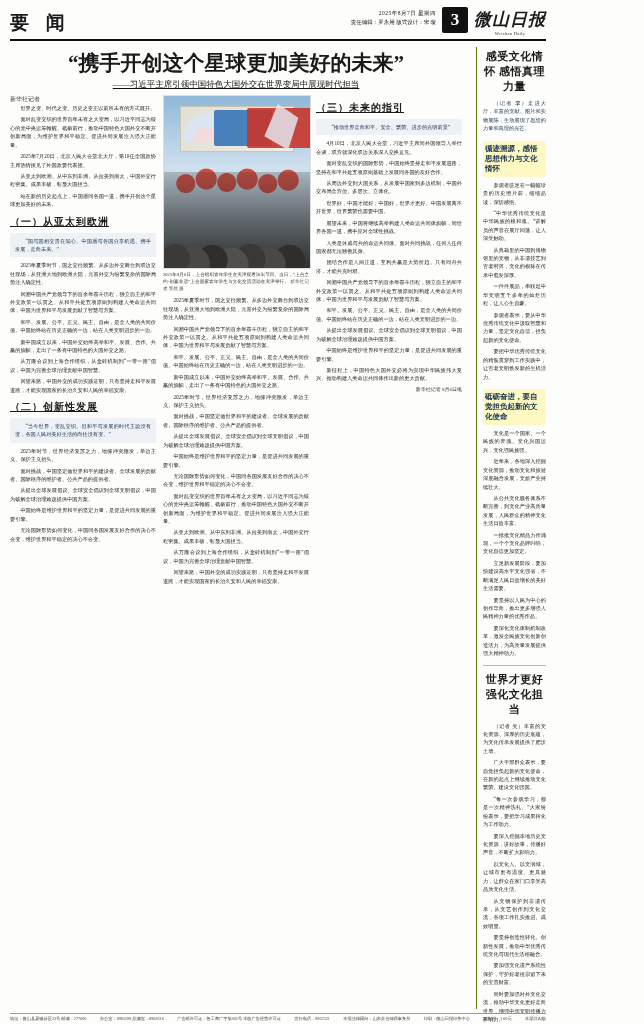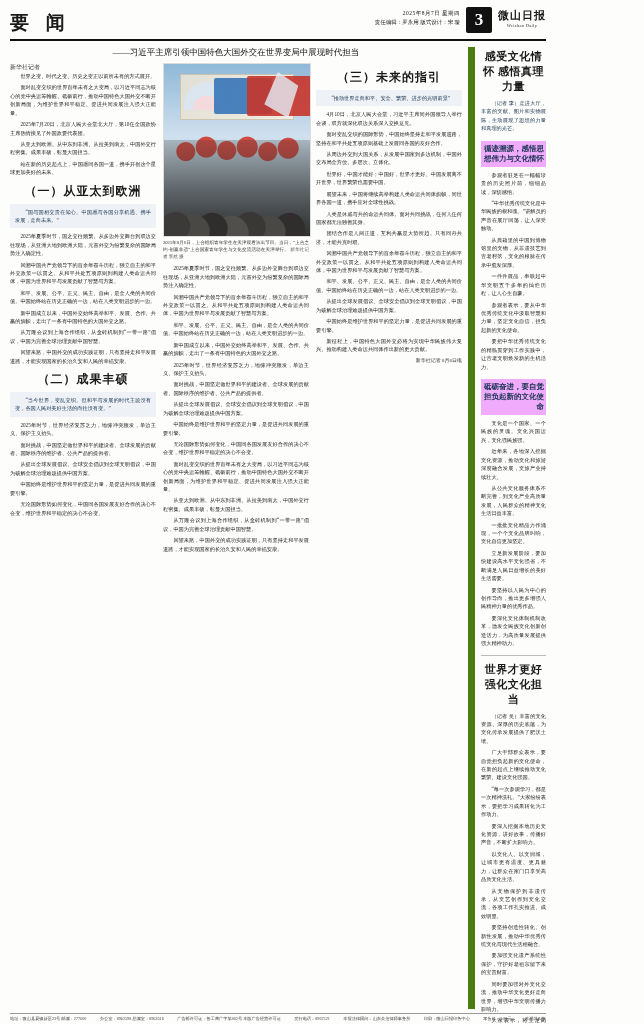"微山日报" .mh-logo .cn { font-size: 11px -> 17px; font-style: none -> italic }
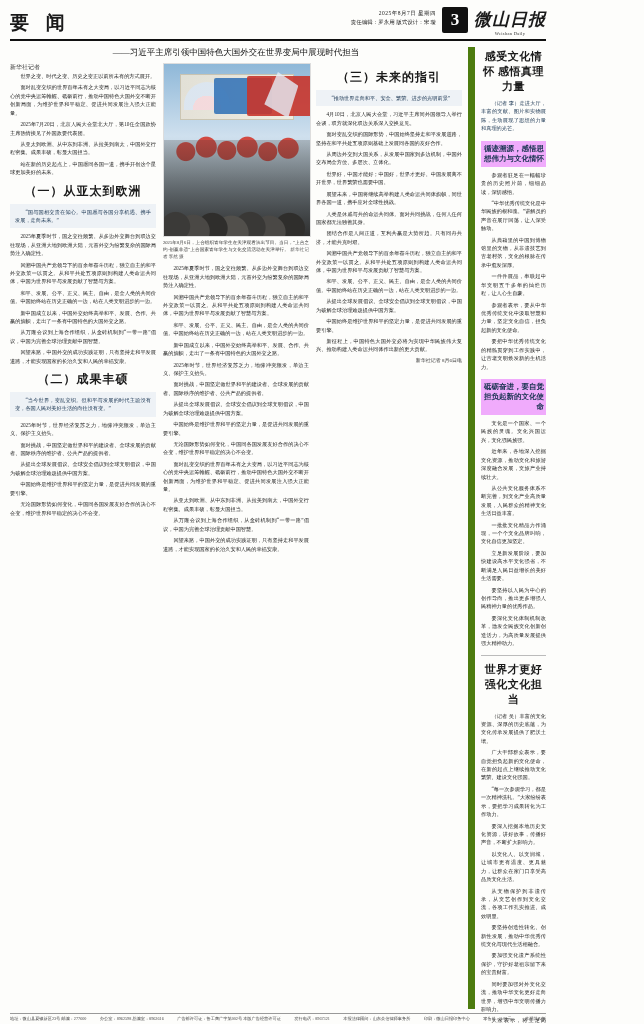"“携手开创这个星球更加美好的未来”" h1 { html: none -> <h1>“携手开创这个星球更加美好的未来”</h1> }
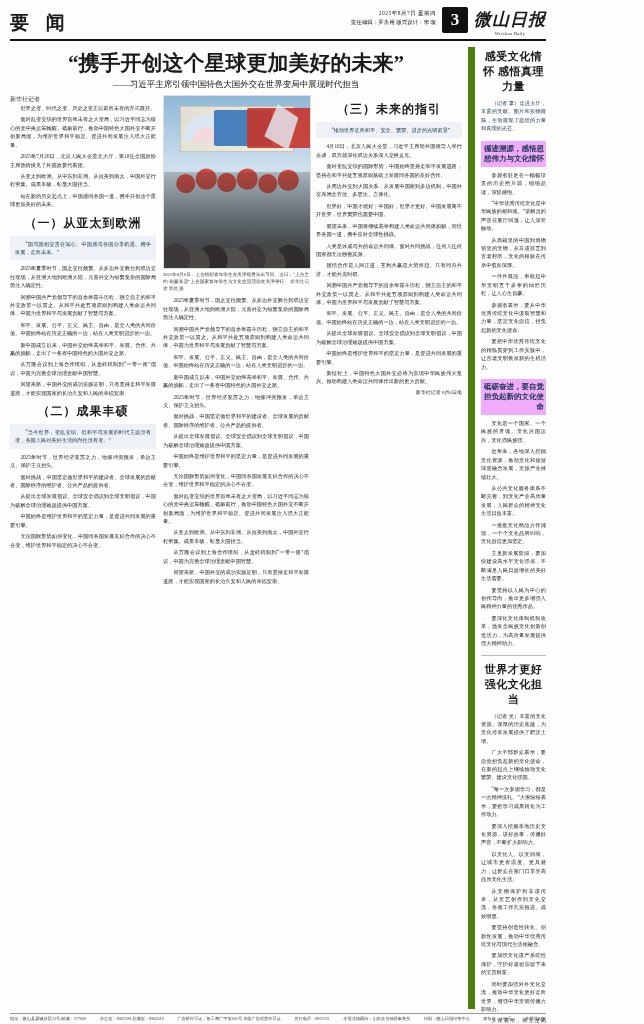"感受文化情怀 感悟真理力量" .right { border-left: 7px solid #4d7c0f -> 1px solid #4d7c0f; margin-left: none -> 8px }
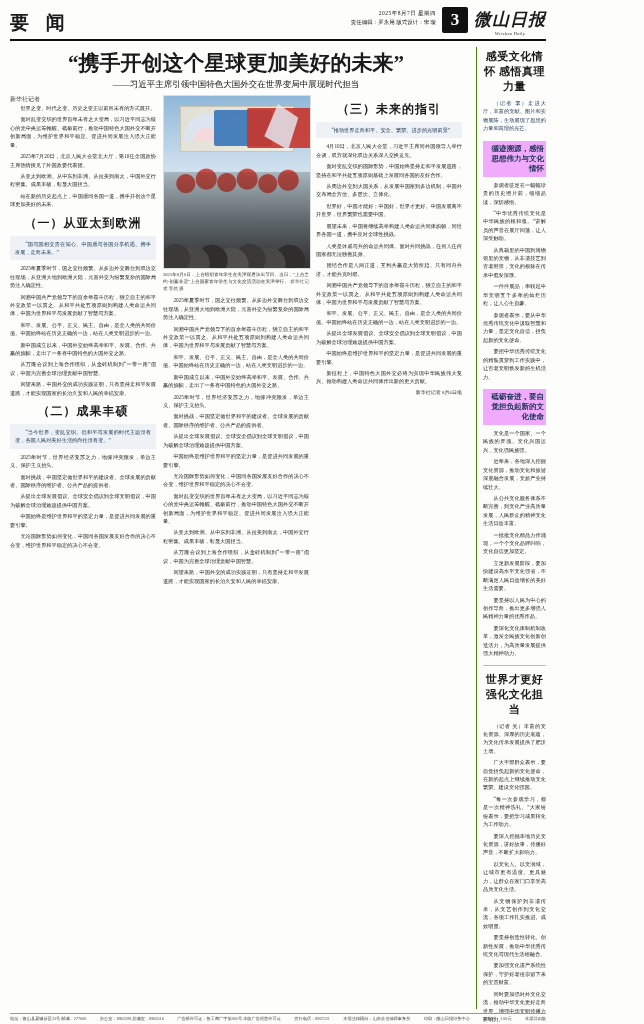"——习近平主席引领中国特色大国外交在世界变局中展现时代担当" .subhead { text-decoration: none -> underline }
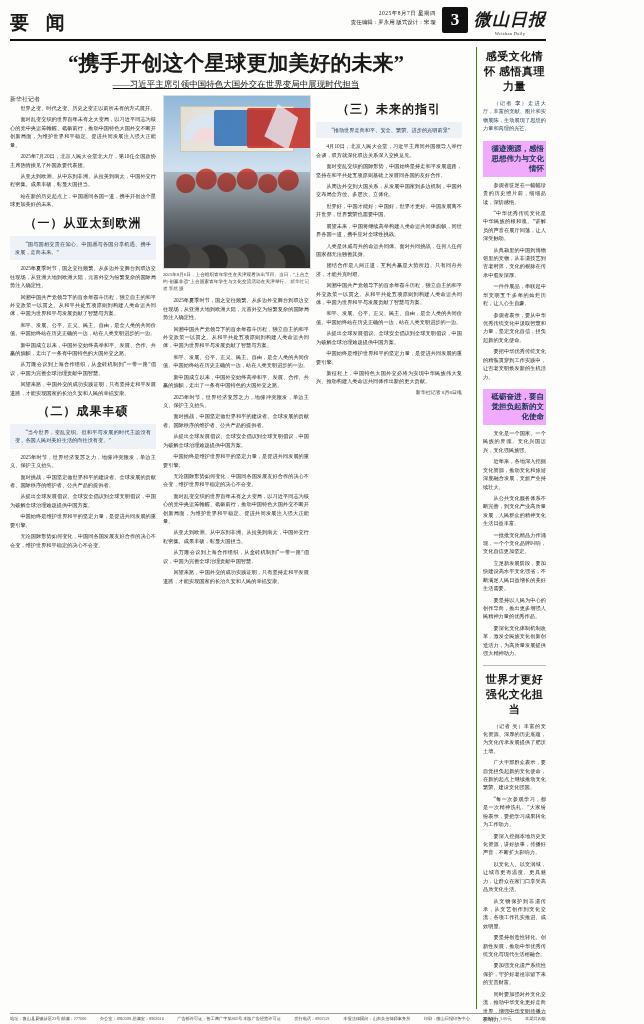"（三）未来的指引" .sec-title { font-size: 12px -> 10px; text-align: center -> left; text-decoration: none -> underline }
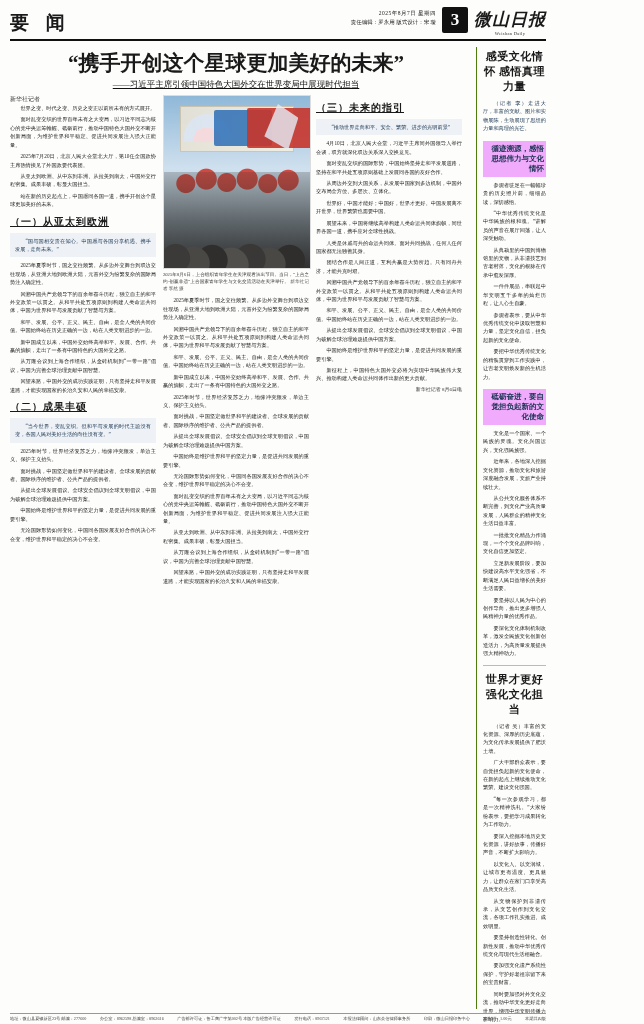"循迹溯源，感悟思想伟力与文化情怀" .r-sub { background: #f0abfc -> #fef9c3; text-align: right -> left }
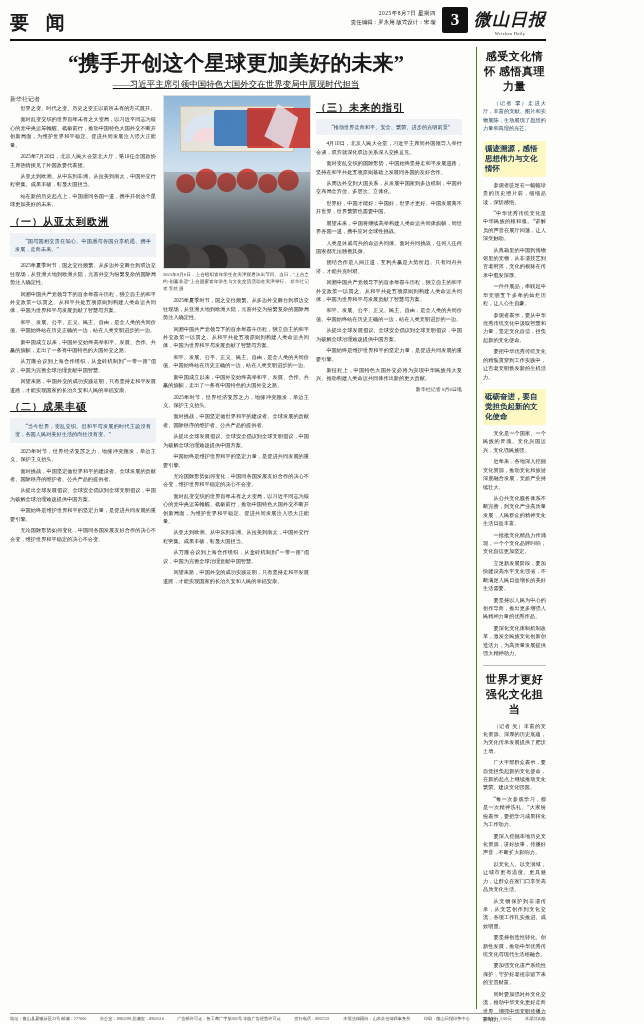"（二）成果丰硕" div.sec-title { text: 成果丰硕 -> 创新性发展 }
